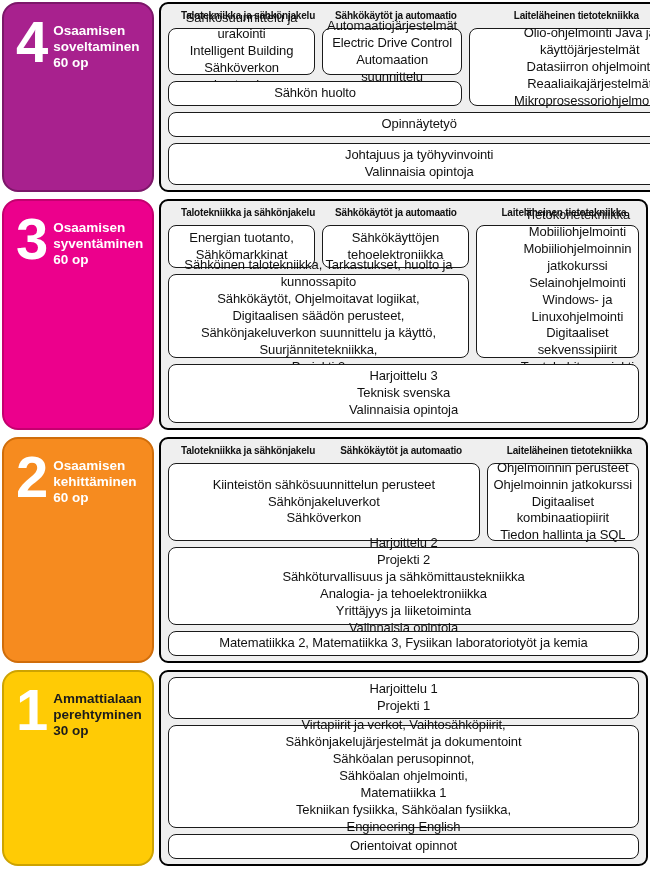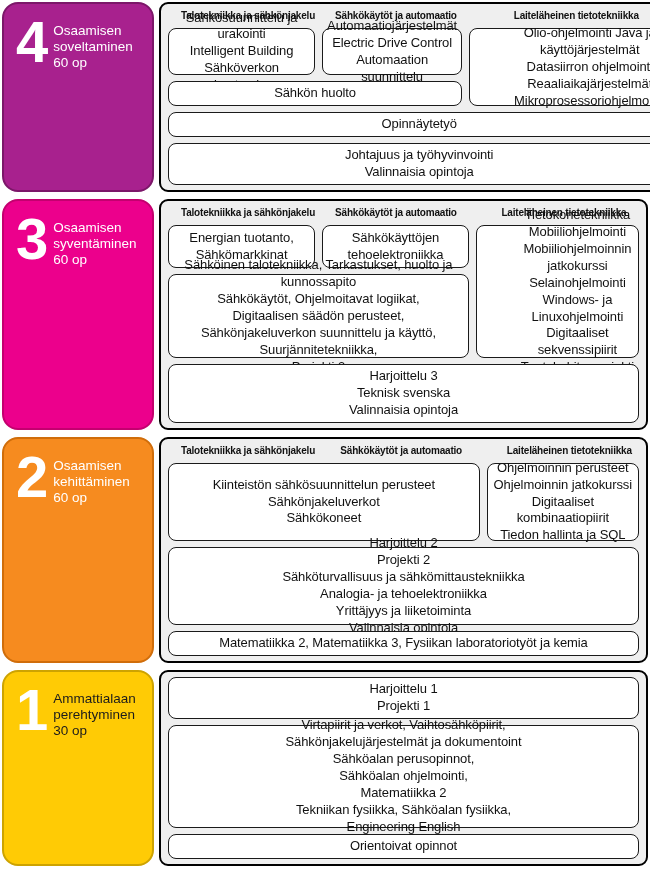"Osaamisen" .level-label { font-weight: normal -> bold }
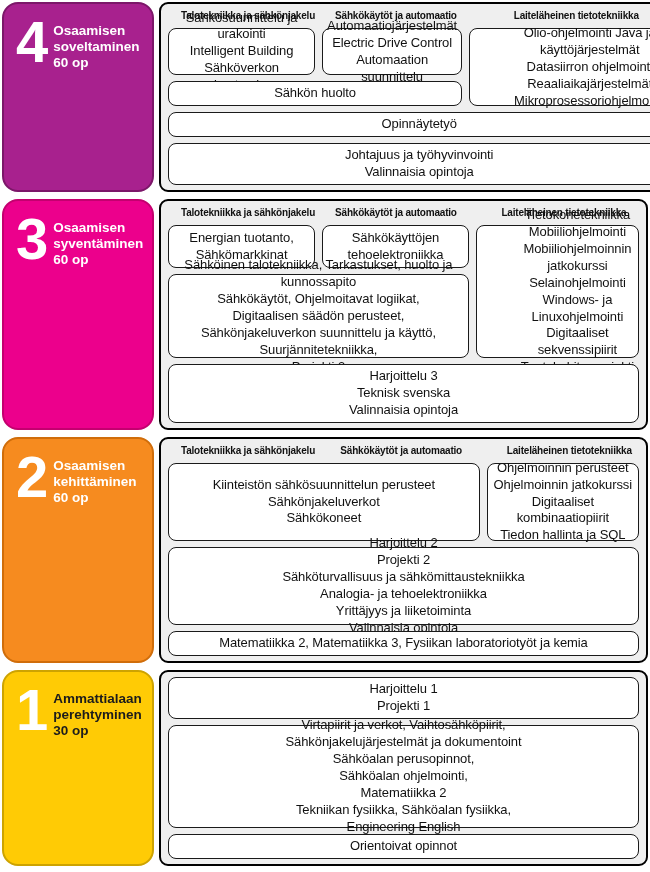"Kiinteistön sähkösuunnittelun perusteet" div.box { text: Sähkökoneet -> Sähköverkon }
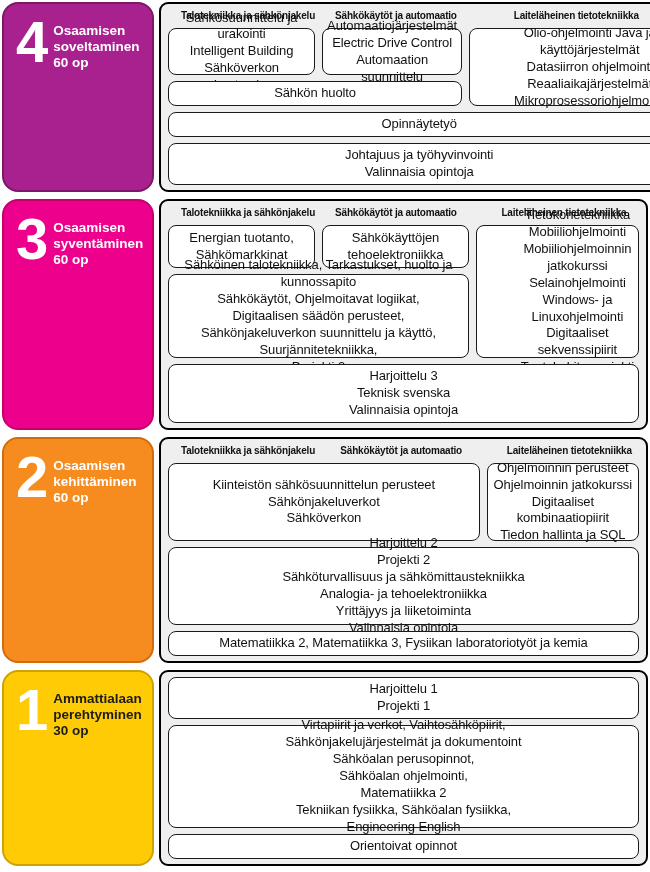"Virtapiirit ja verkot," div.box { text: 2 -> 1 }
